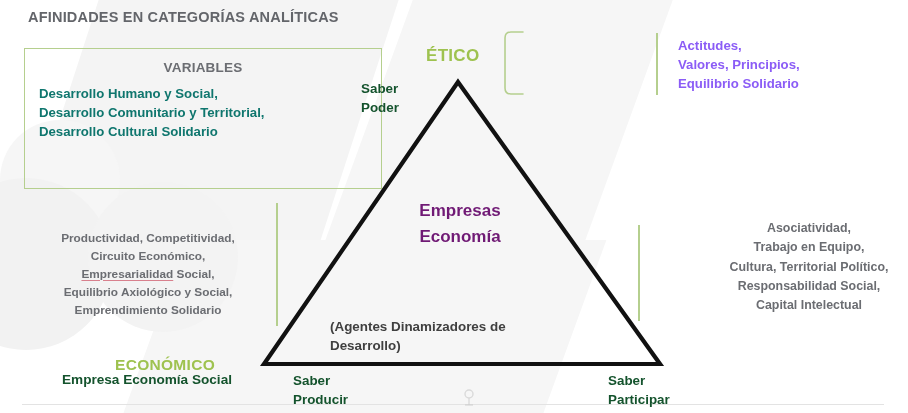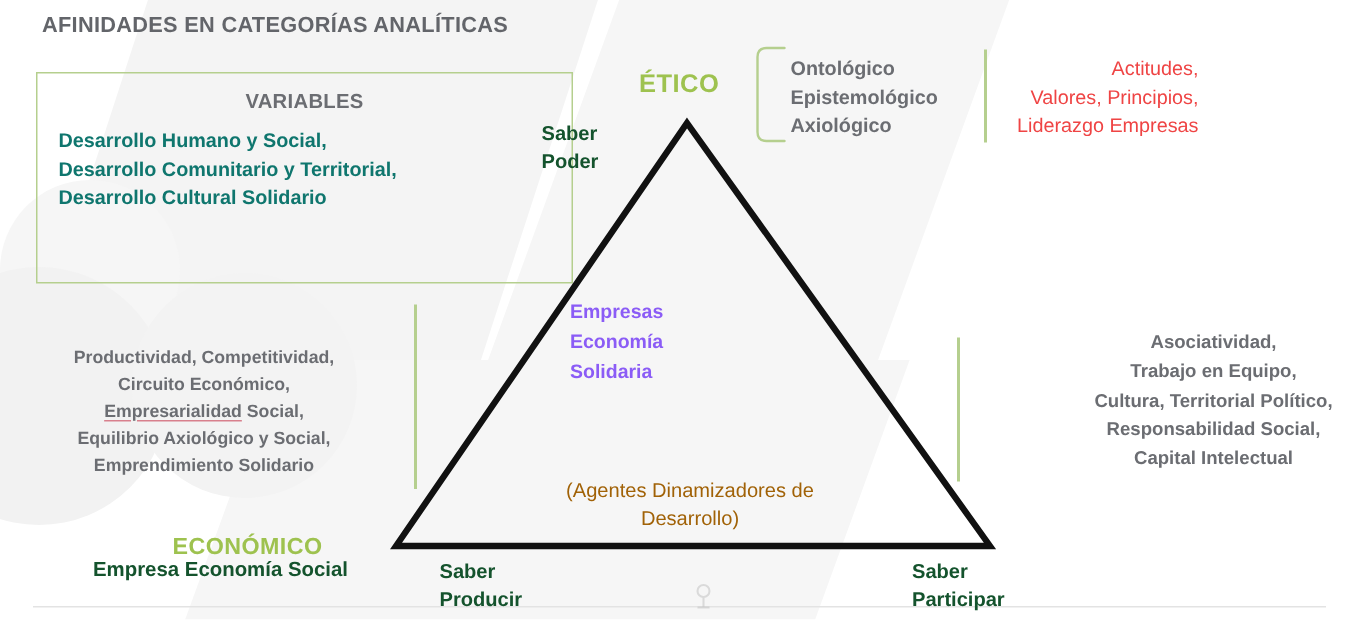"Ontológico" div.onto-list { html: <div> <span>Ontológico</span> <span>Epistemológico</span> <span>Axiológico</span> </div> -> none }
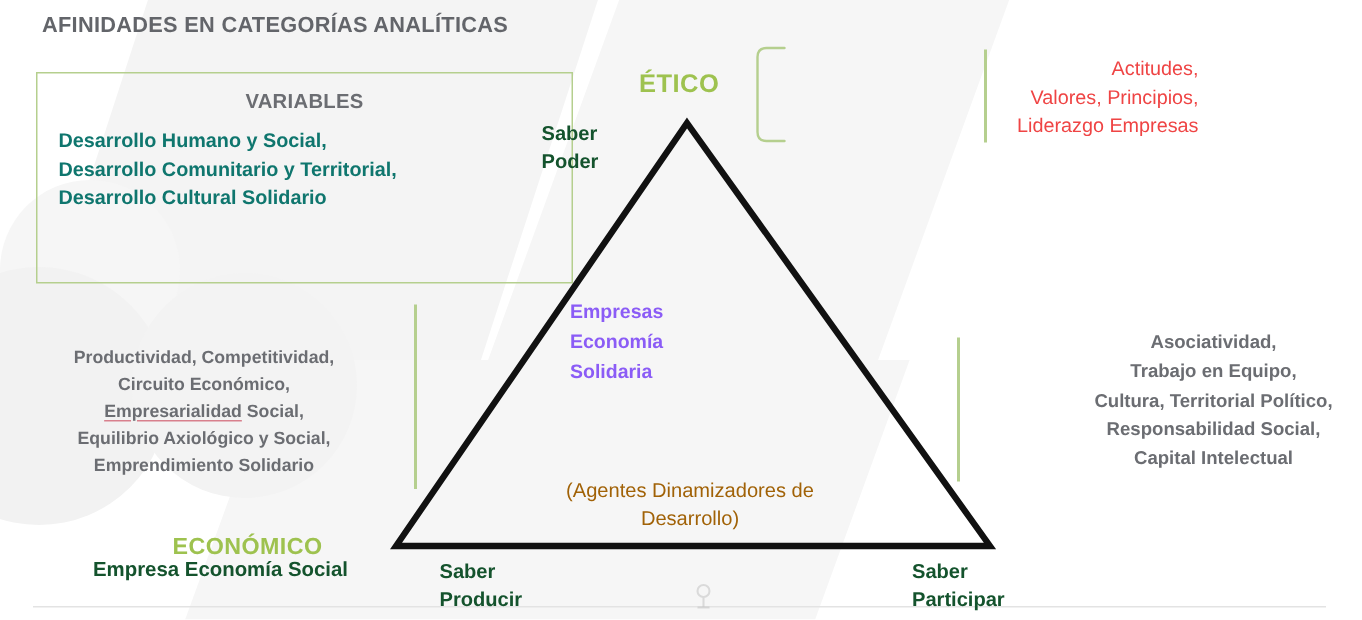"Actitudes," .actitudes { color: #ef4444 -> #8b5cf6; font-weight: normal -> bold; text-align: right -> left }
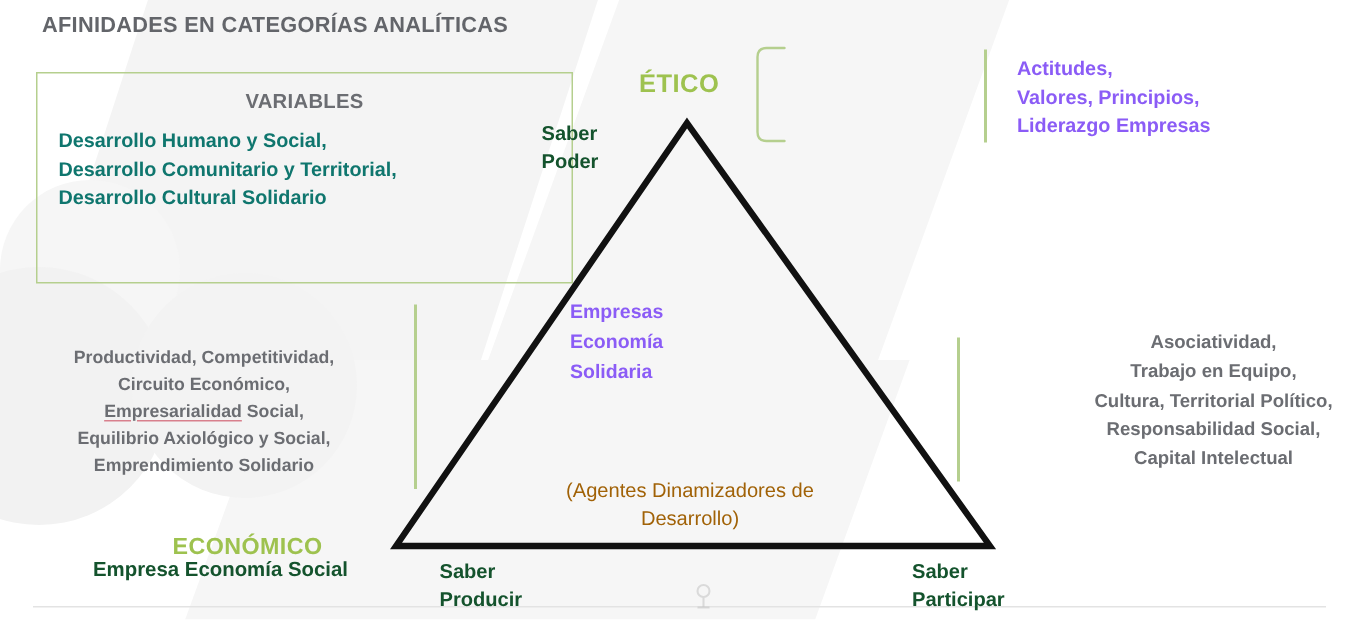"Liderazgo Empresas" span.line { text: Liderazgo Empresas -> Equilibrio Solidario }
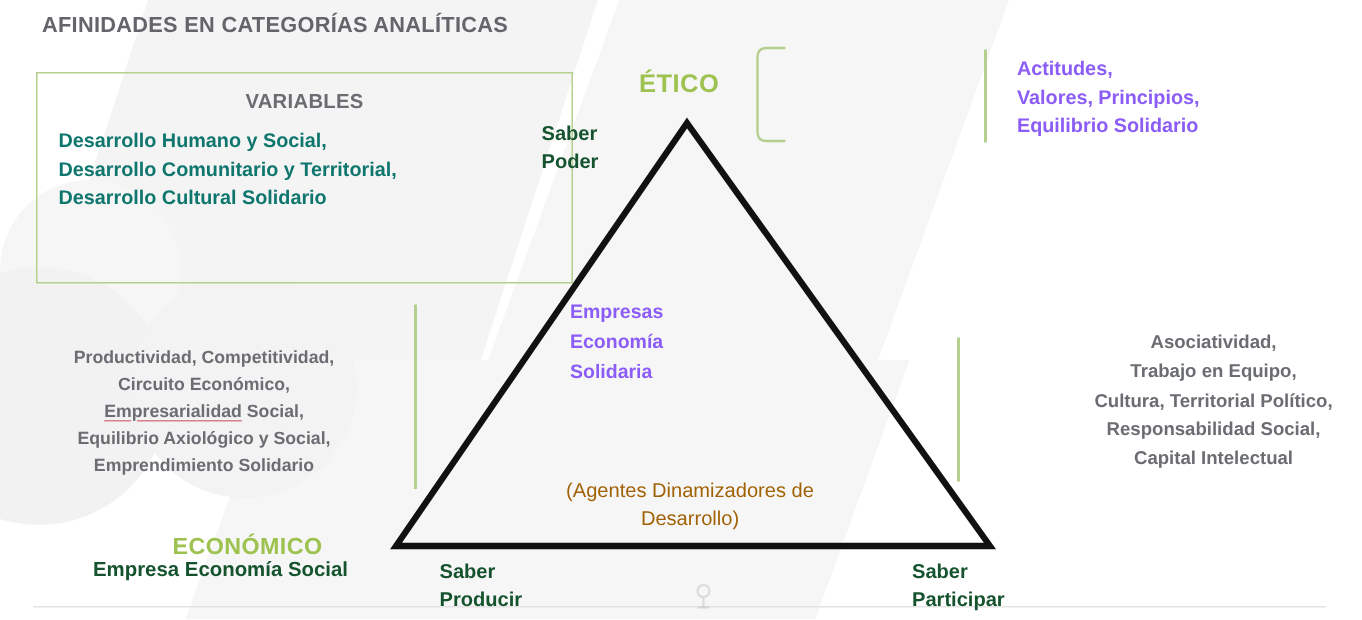"Empresas" .center-green { color: #8b5cf6 -> #701a75; font-size: 13px -> 17px; text-align: none -> center }
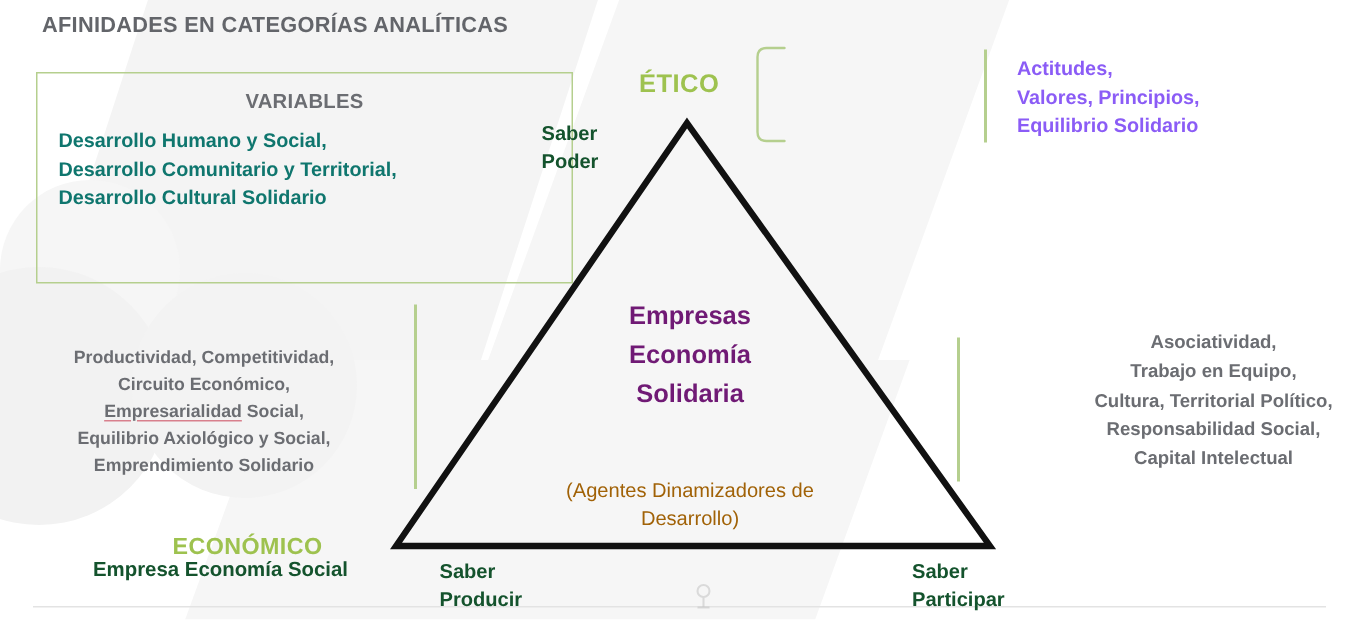"Productividad, Competitividad," .left-list { left: 16px -> 28px }
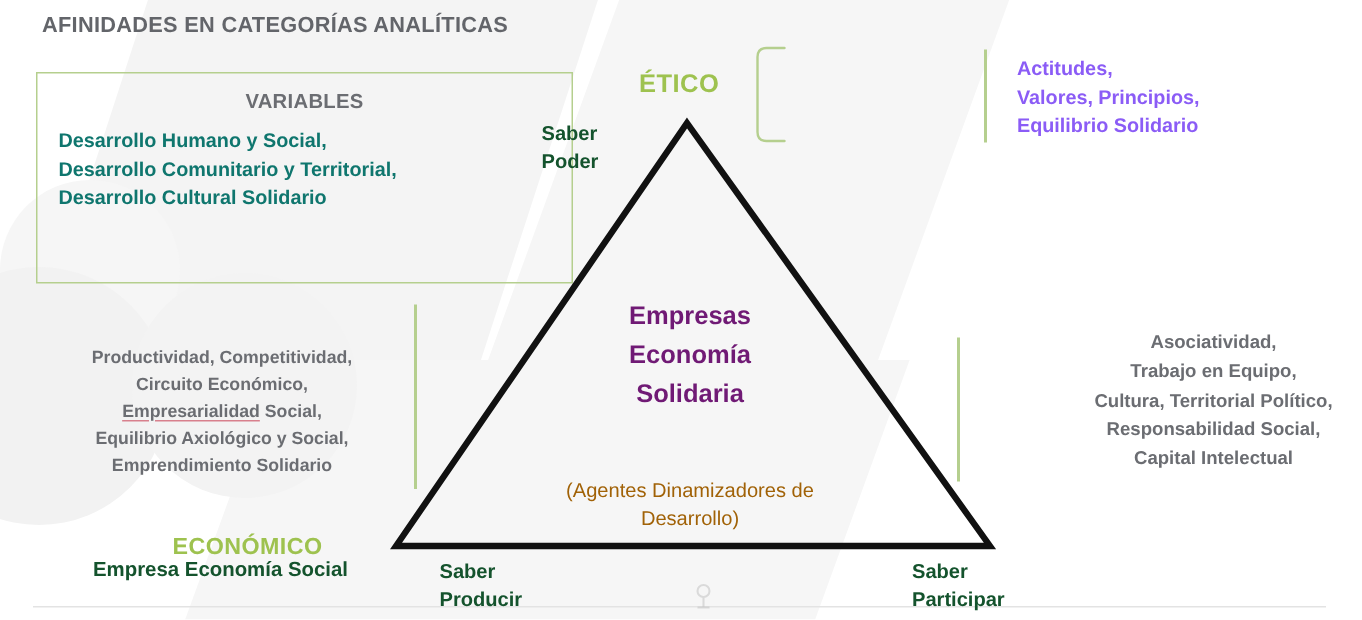"Solidaria" span.line { html: <span>Solidaria</span> -> none }
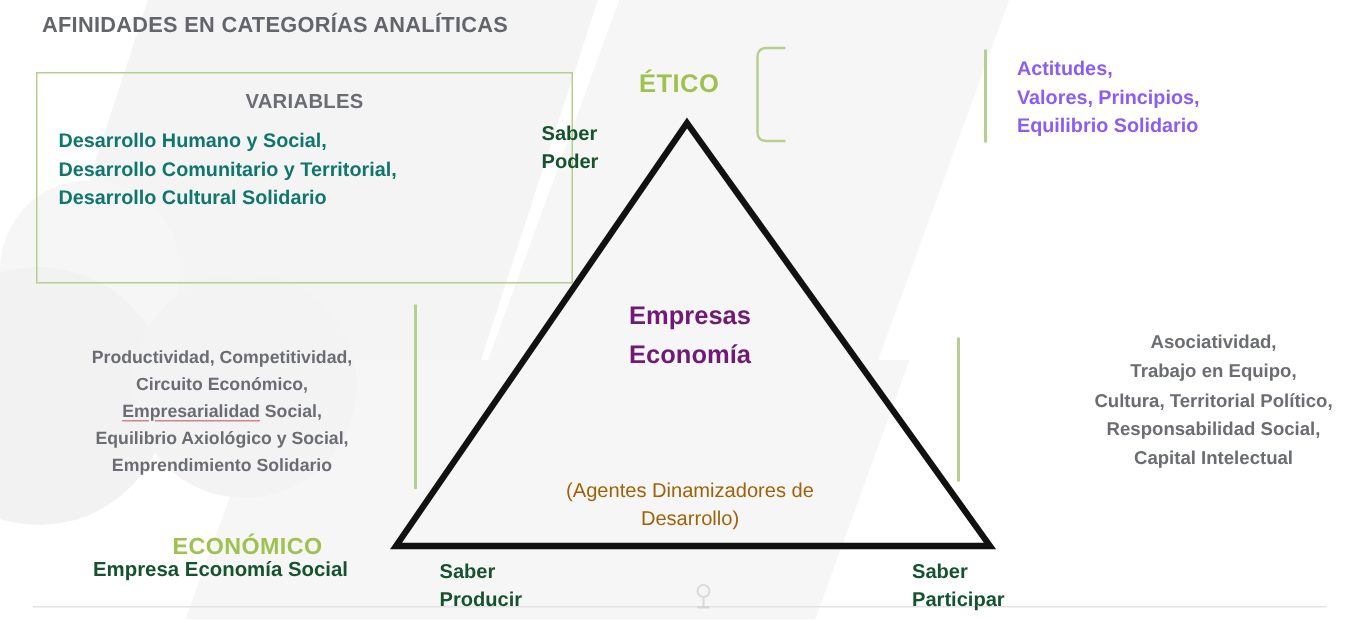"(Agentes Dinamizadores de" .agentes { color: #a16207 -> #404040; font-weight: normal -> bold; text-align: center -> left }
